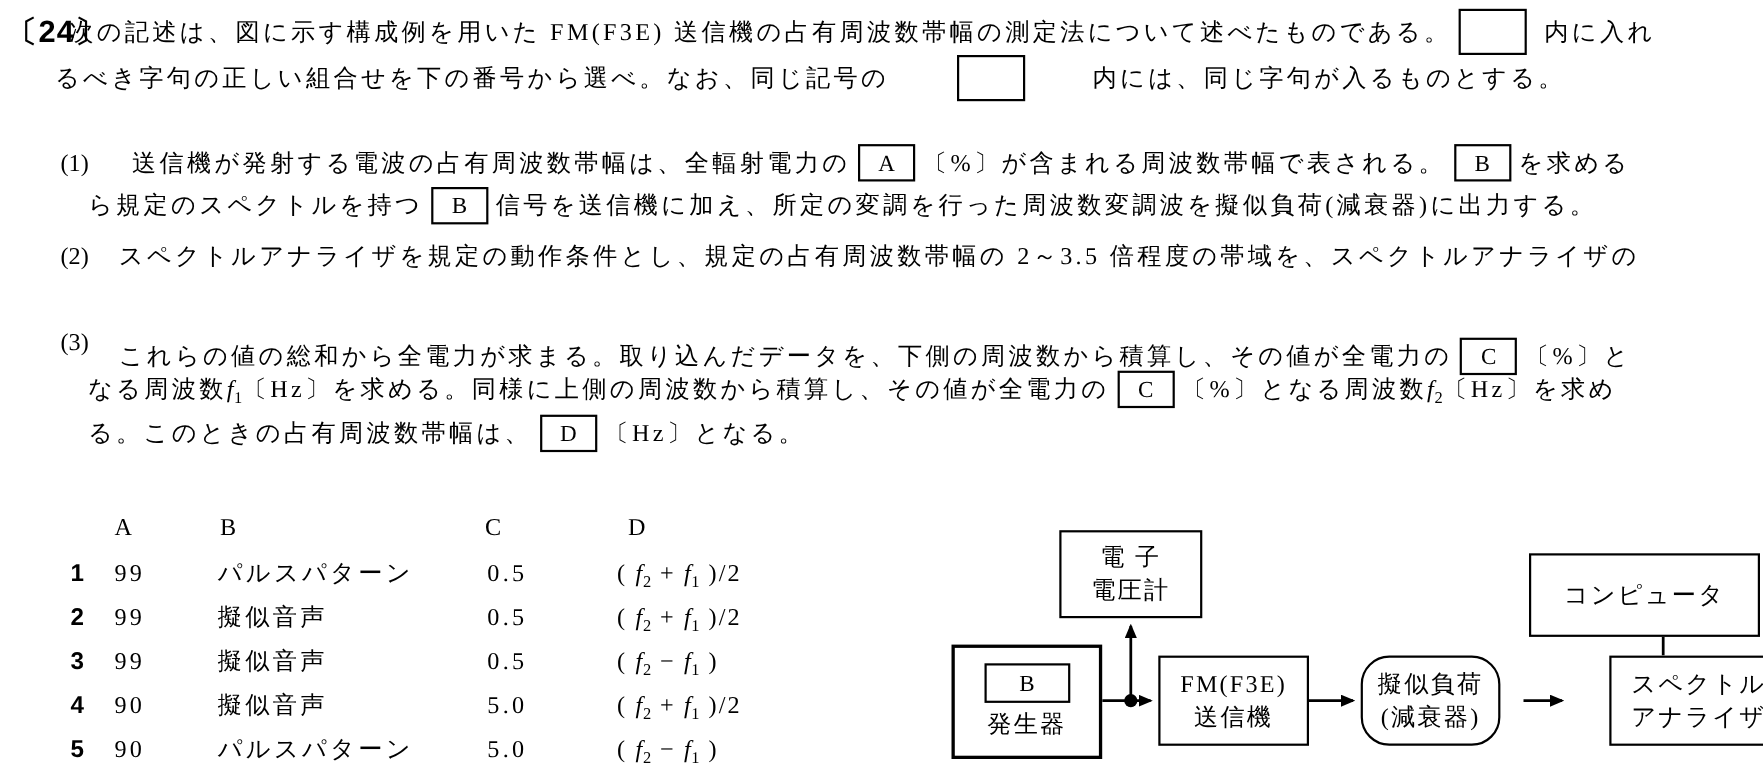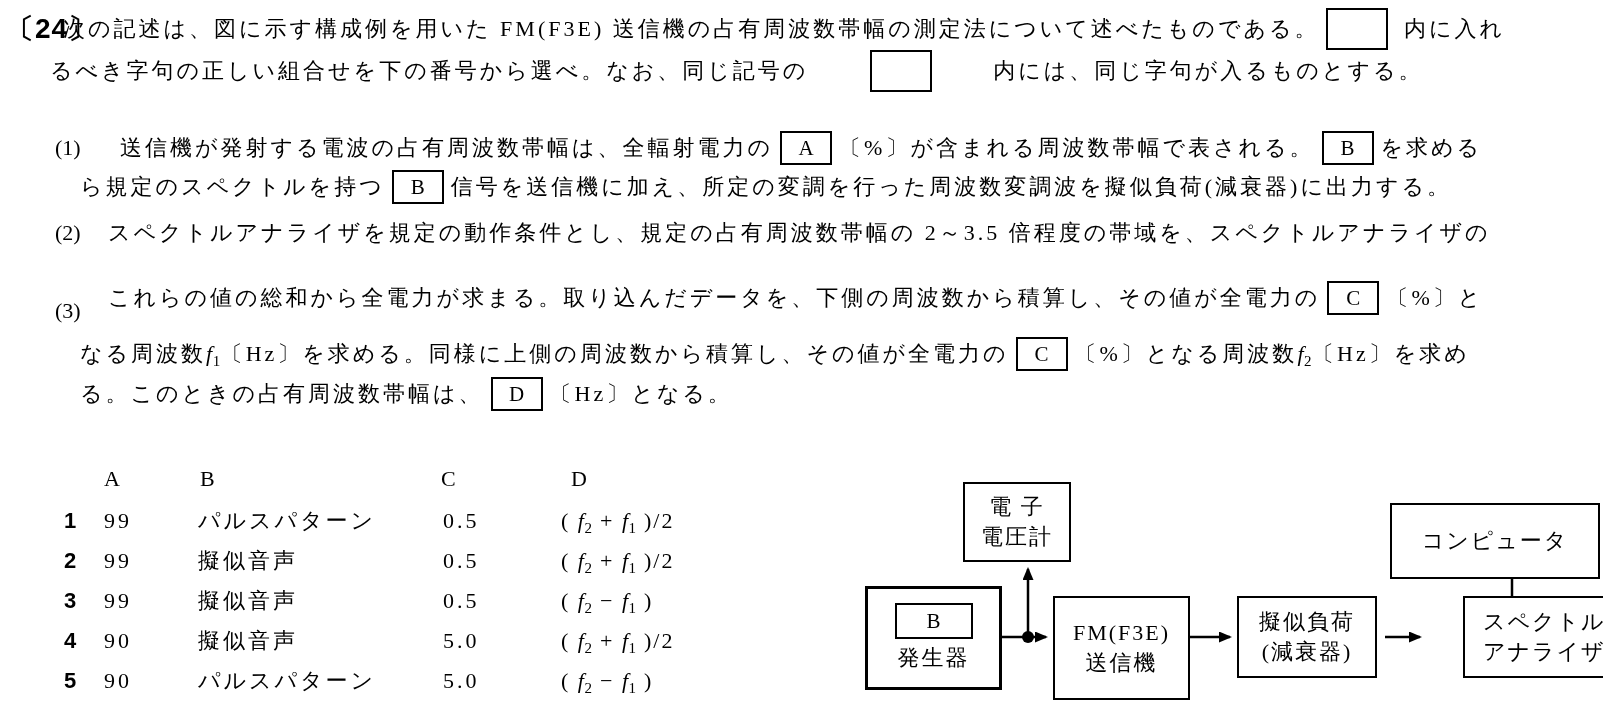"これらの値の総和から全電力が求まる。取り込んだデータを、下側の周波数から積算し、" div.line { top: 276px -> 302px }
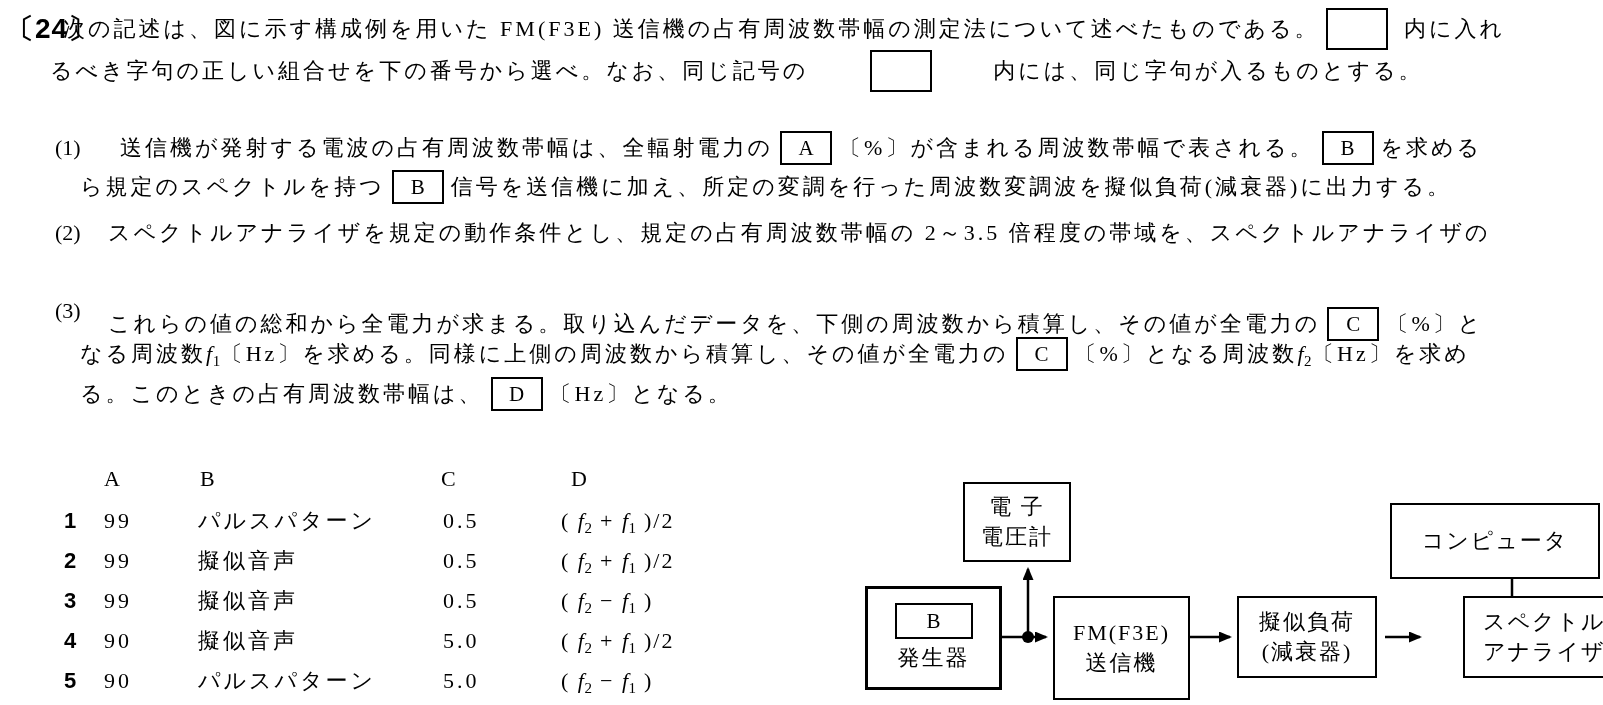"電 子" #d-voltmeter { width: 108px -> 130px }
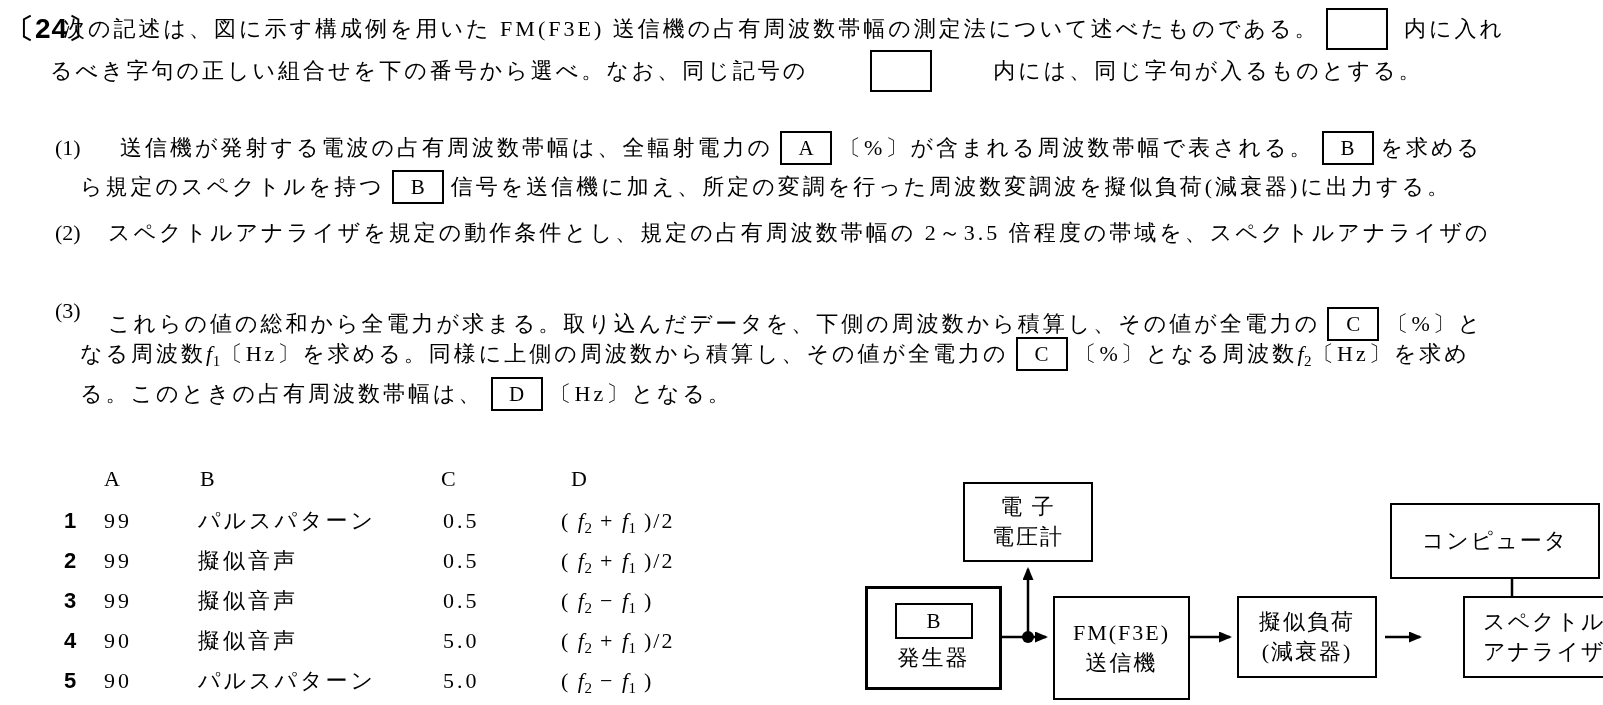"FM(F3E)" #d-transmitter { height: 104px -> 82px }
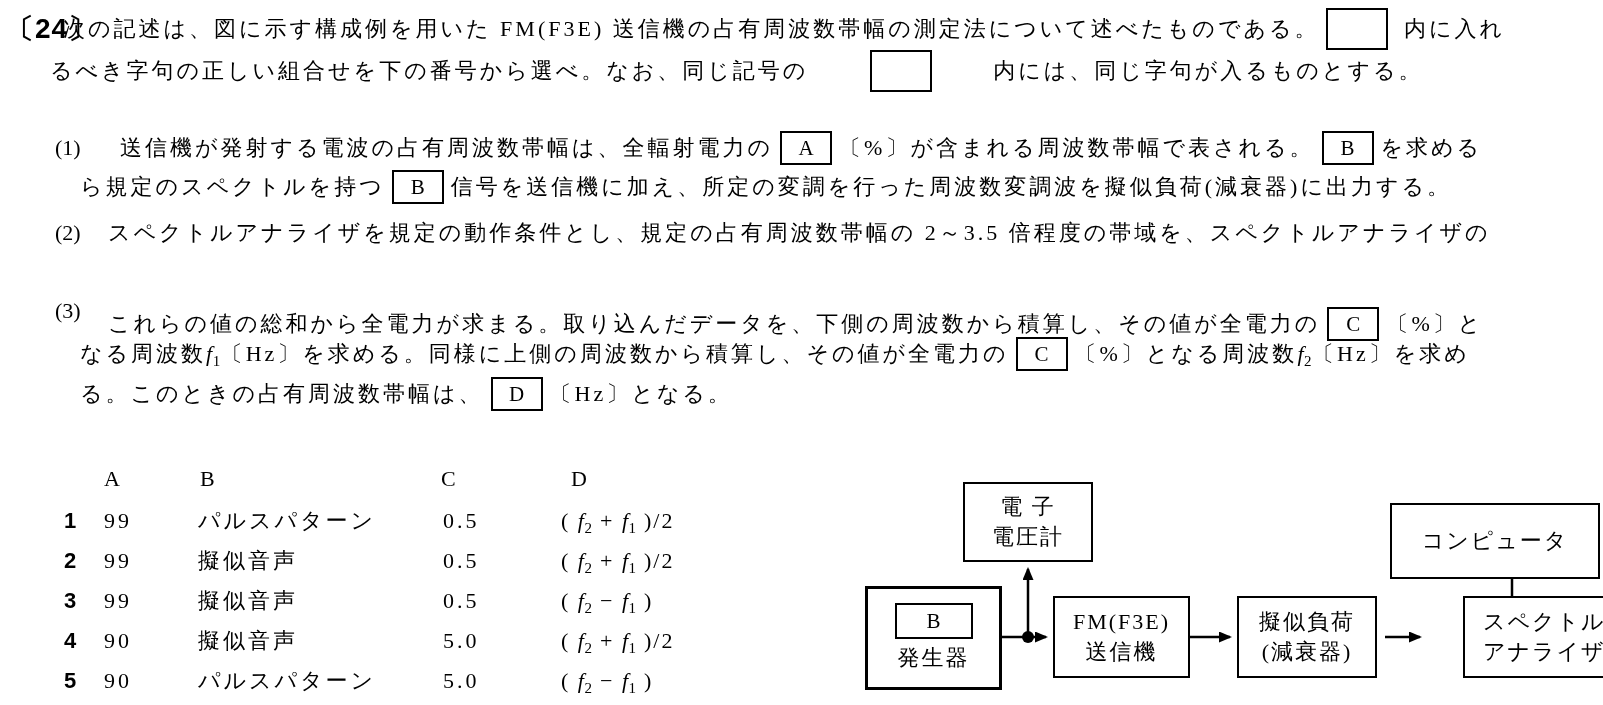"擬似負荷" #d-load { border-radius: none -> 26px; width: 140px -> 127px }
